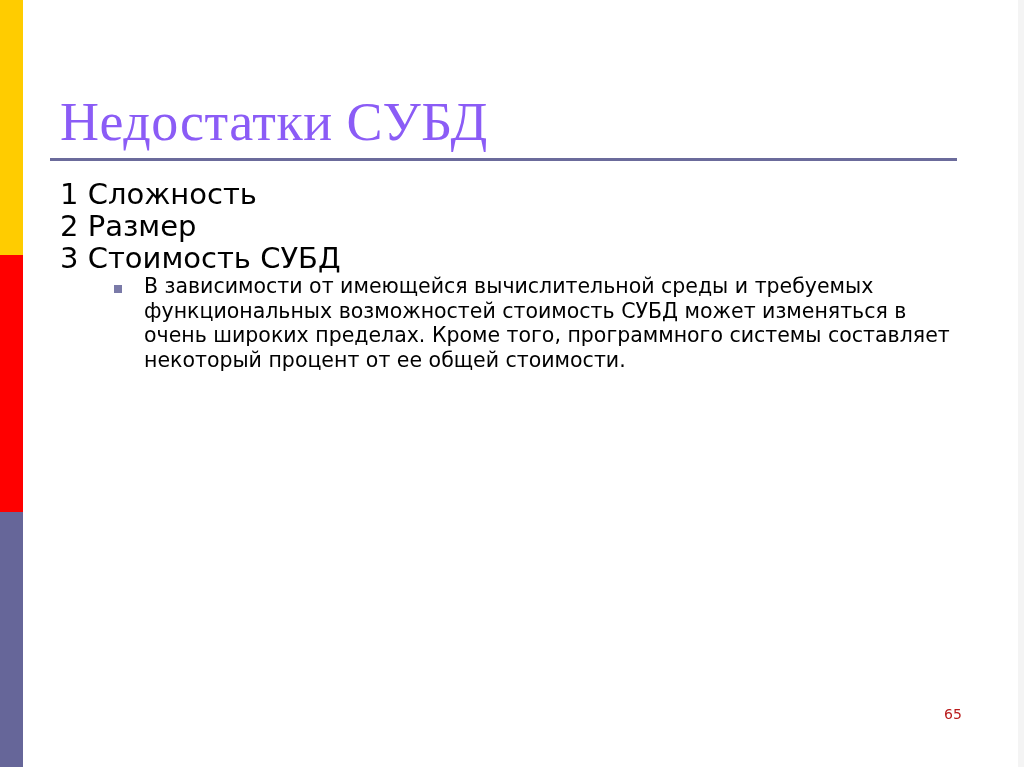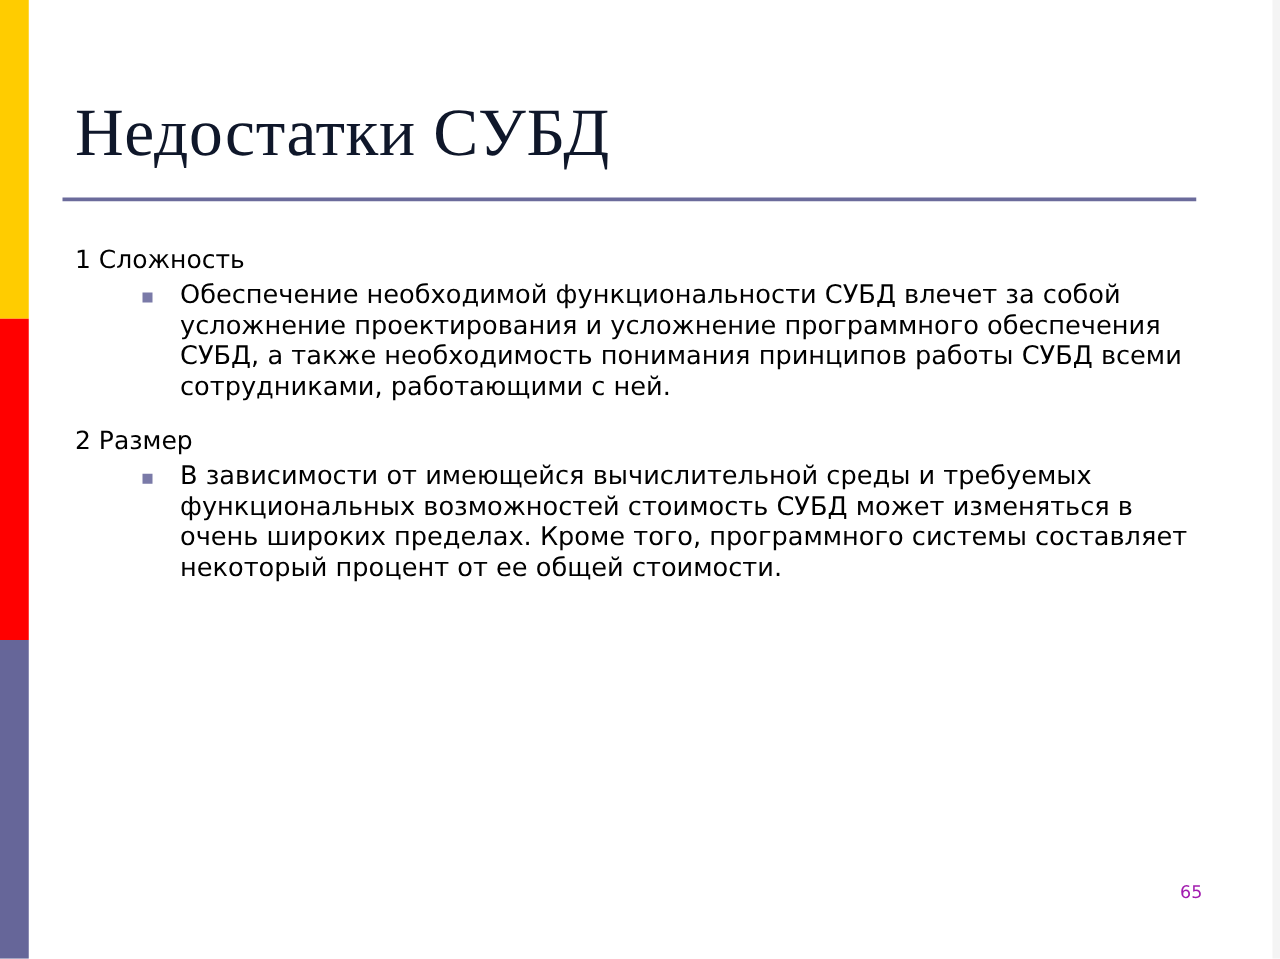"Недостатки СУБД" .title { color: #0f172a -> #8b5cf6; top: 75px -> 91px }
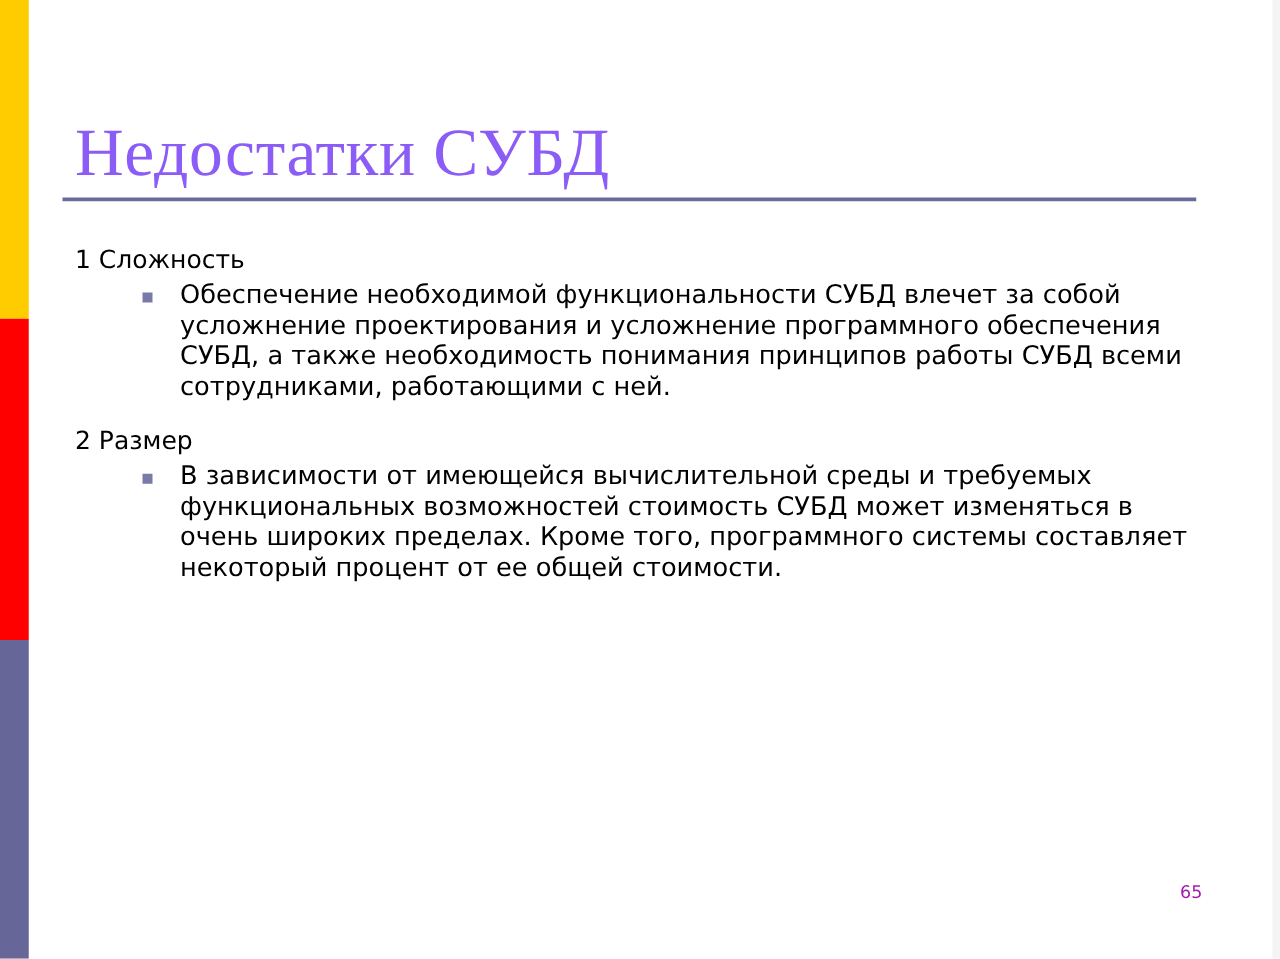"1 Сложность" .section-heading { font-size: 20px -> 29px; margin: 17px 0 2px 0 -> 4px 0 2px 0 }
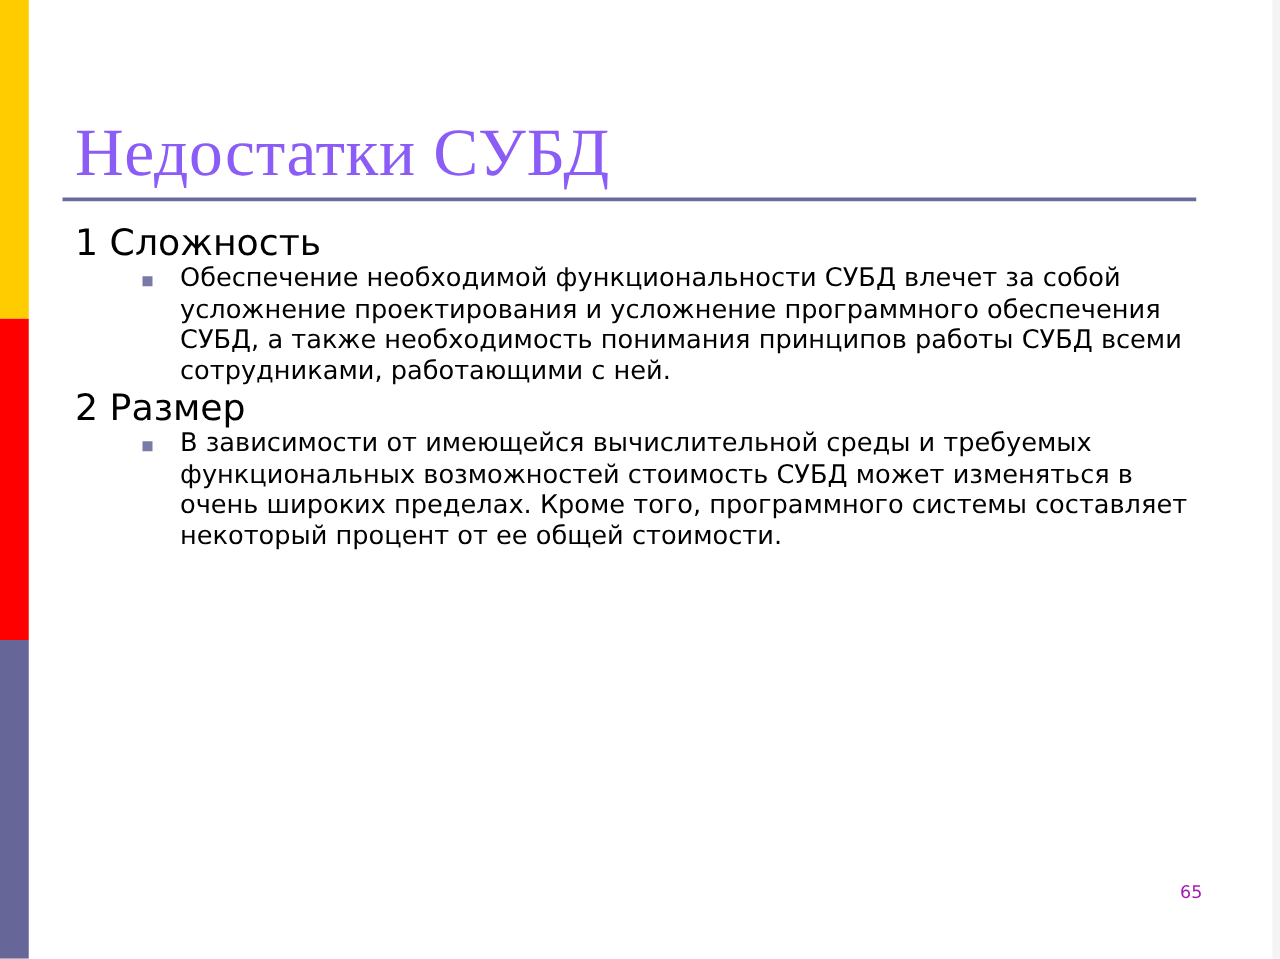"Обеспечение необходимой функциональности" div.bullet { html: <div> <span></span> <p>Обеспечение необходимой функциональности СУБД влечет за собой усложнение проектирования и усложнение программного обеспечения СУБД, а также необходимость понимания принципов работы СУБД всеми сотрудниками, работающими с ней.</p> </div> -> none }
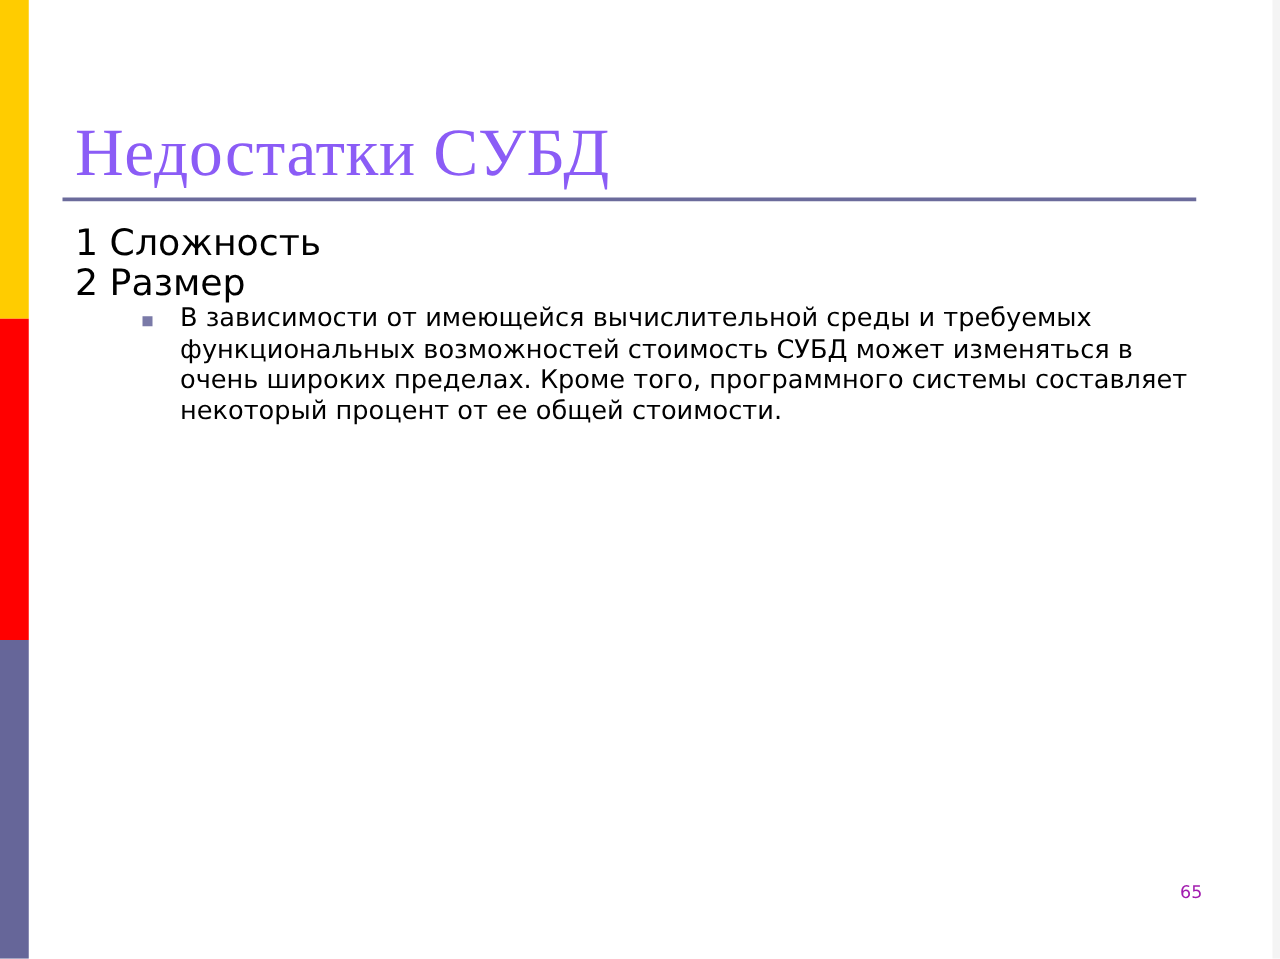"3 Стоимость СУБД" p.section-heading { html: none -> <p>3 Стоимость СУБД</p> }
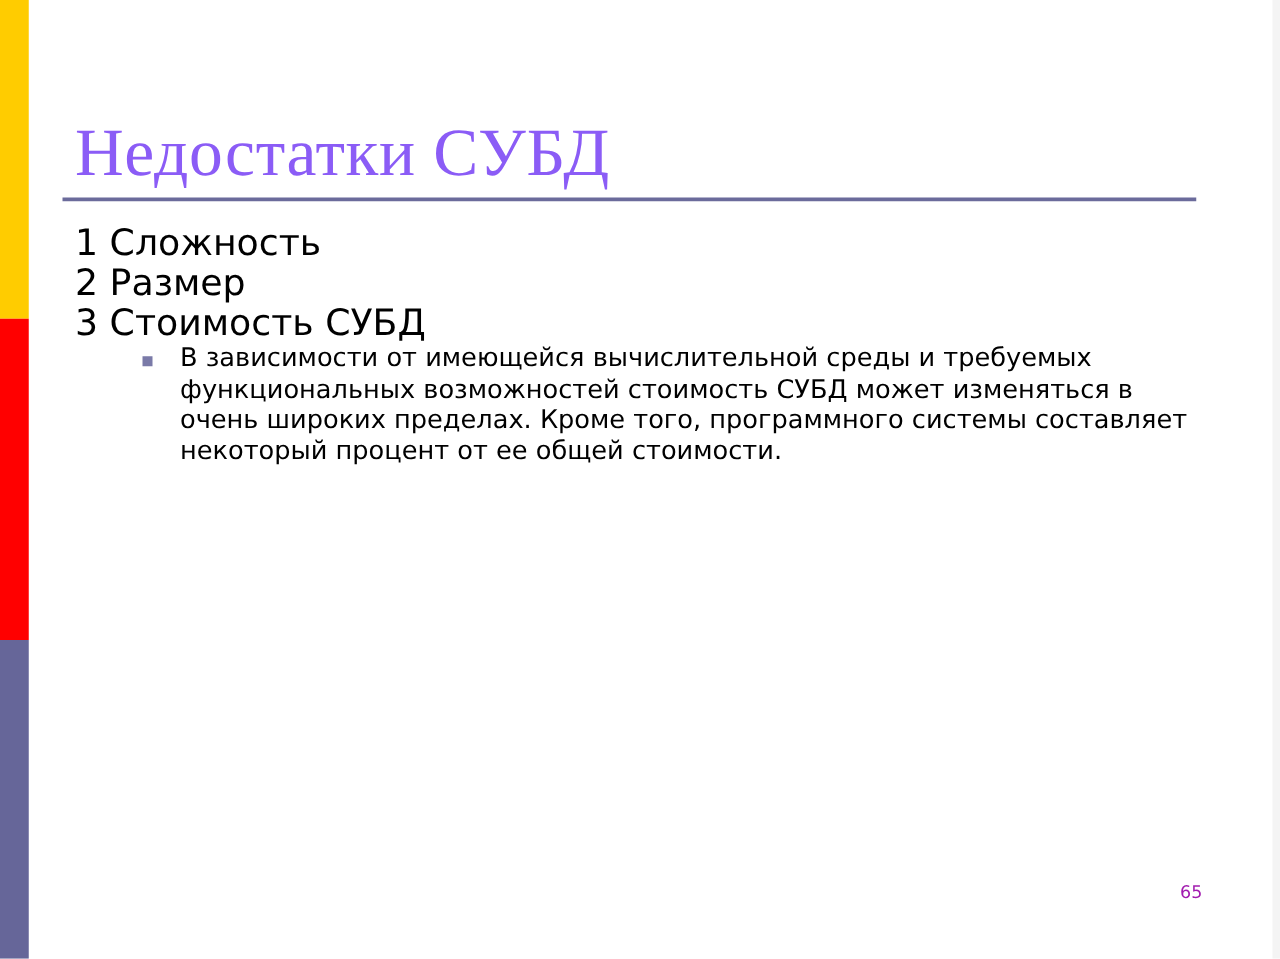"65" .page-number { color: #a21caf -> #b91c1c }
